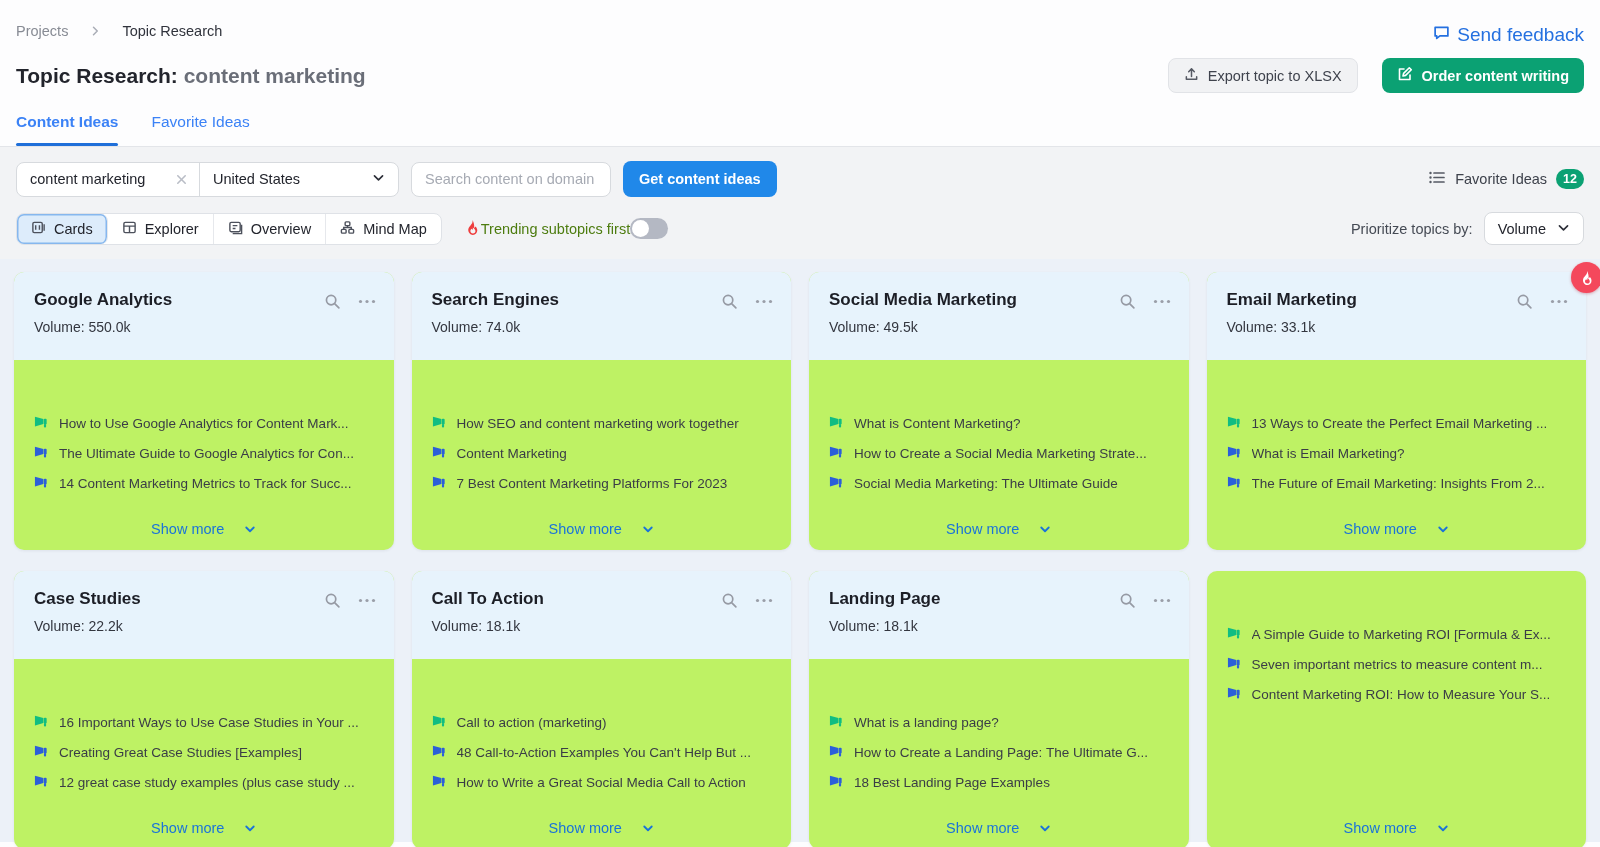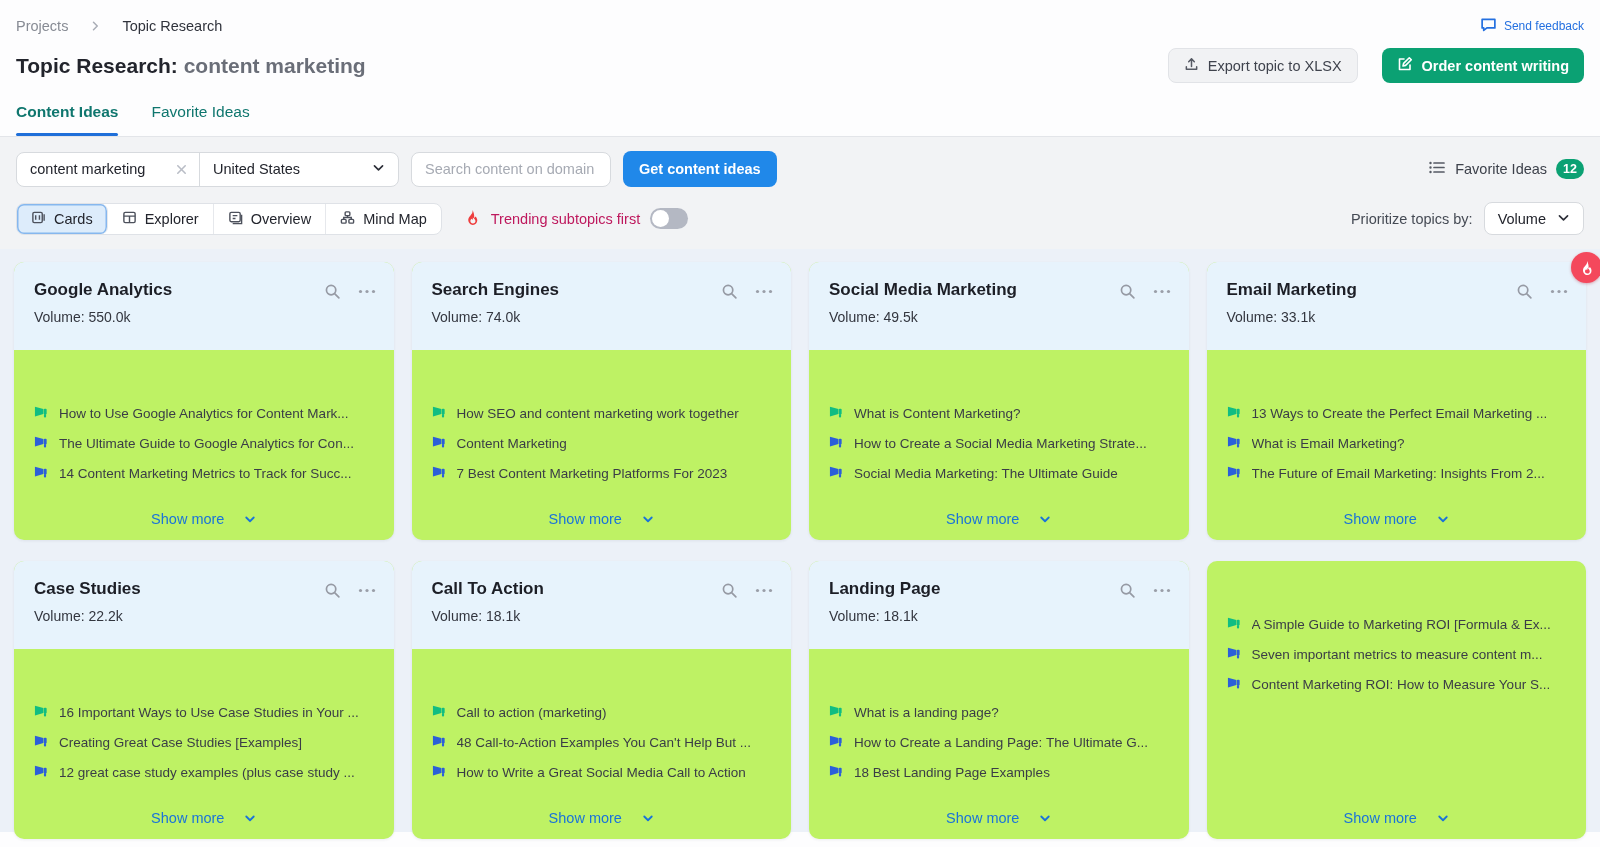"Send feedback" .send-feedback { font-size: 12px -> 19px; margin-top: none -> 8px }
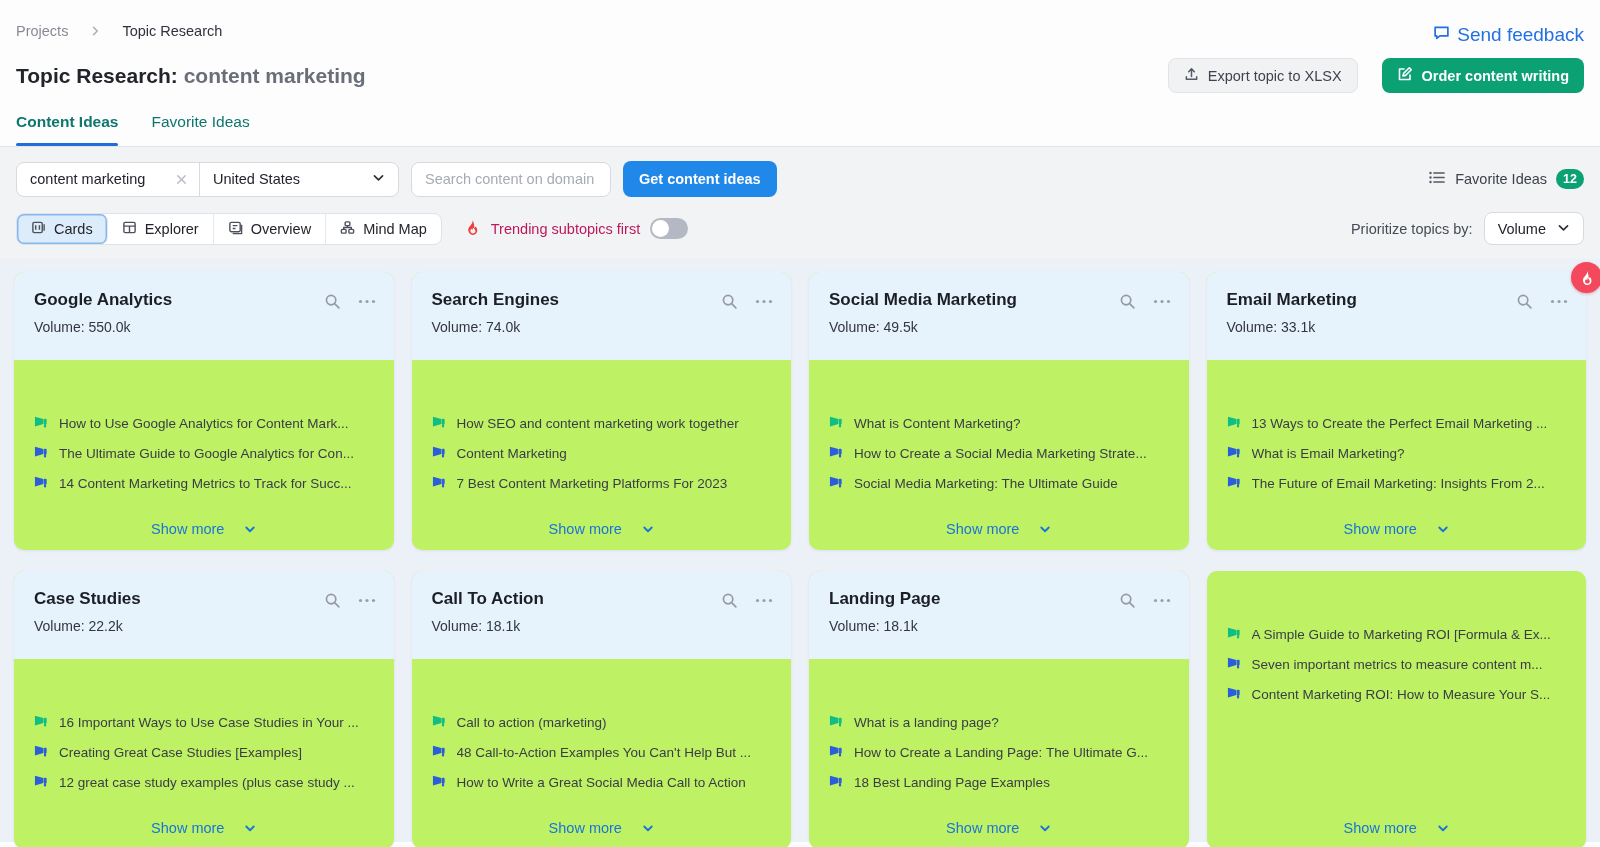"Content Ideas" .tab { color: #0f766e -> #3b82f6 }
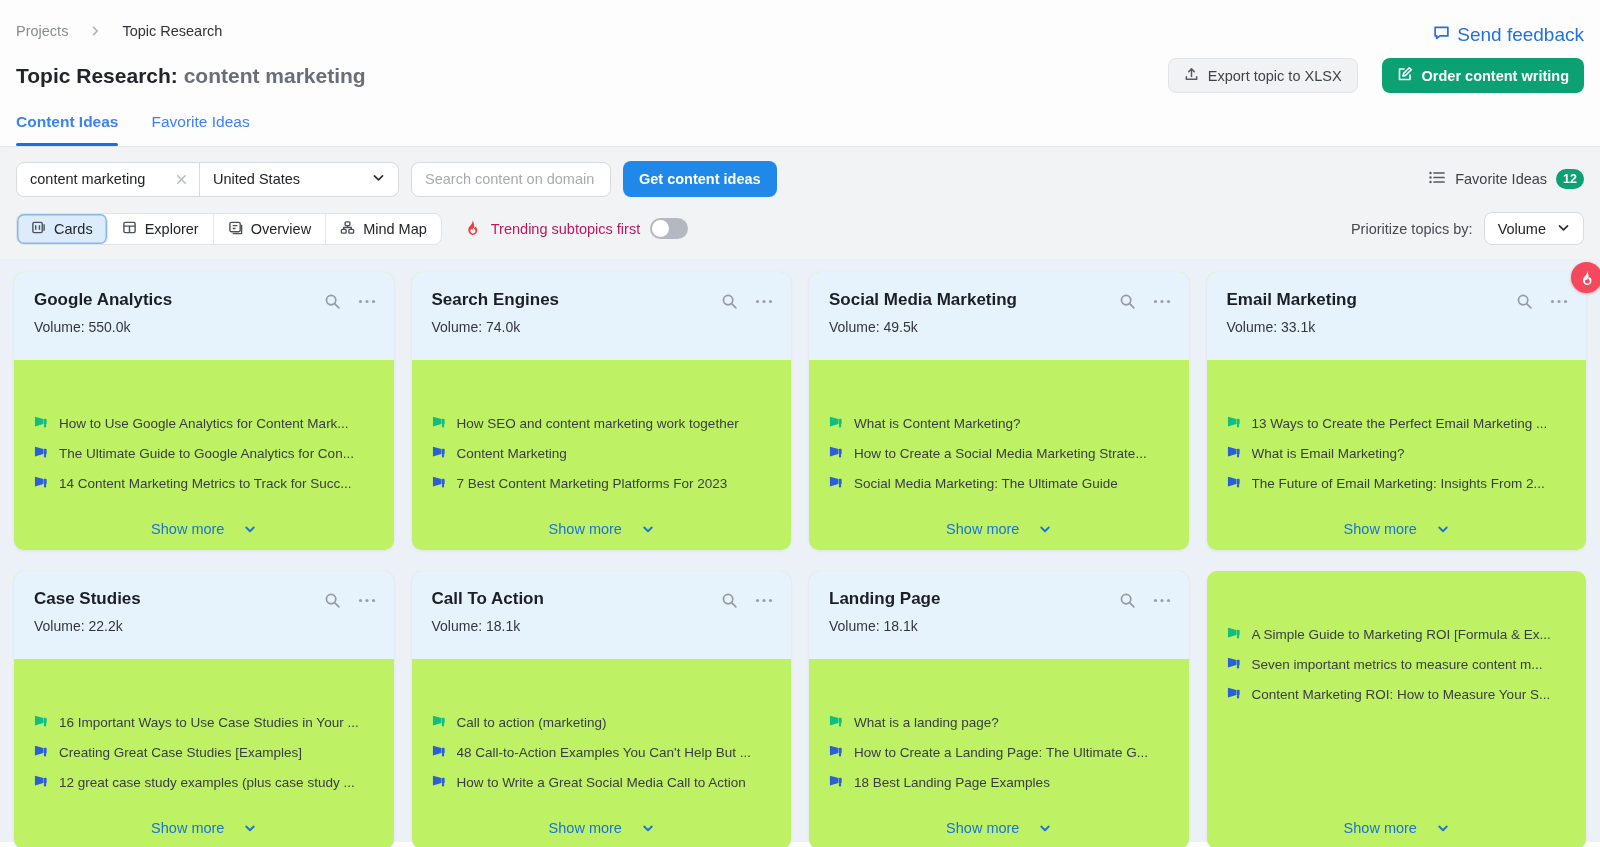"Trending subtopics first" .trending { color: #be185d -> #4d7c0f; gap: 10px -> 0 }
